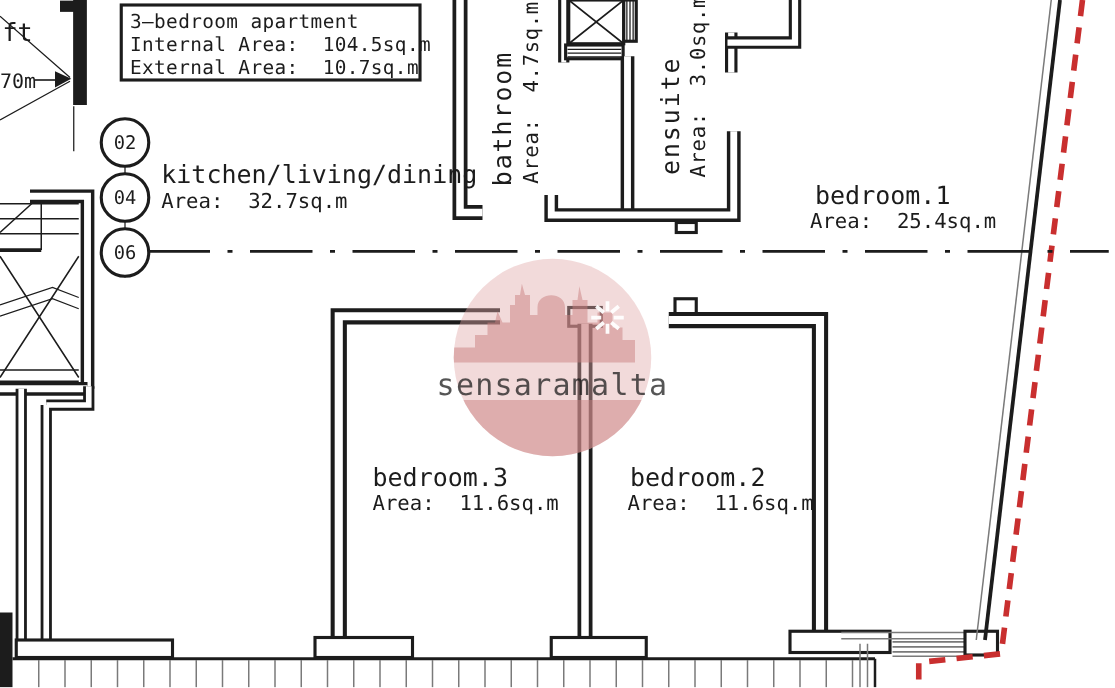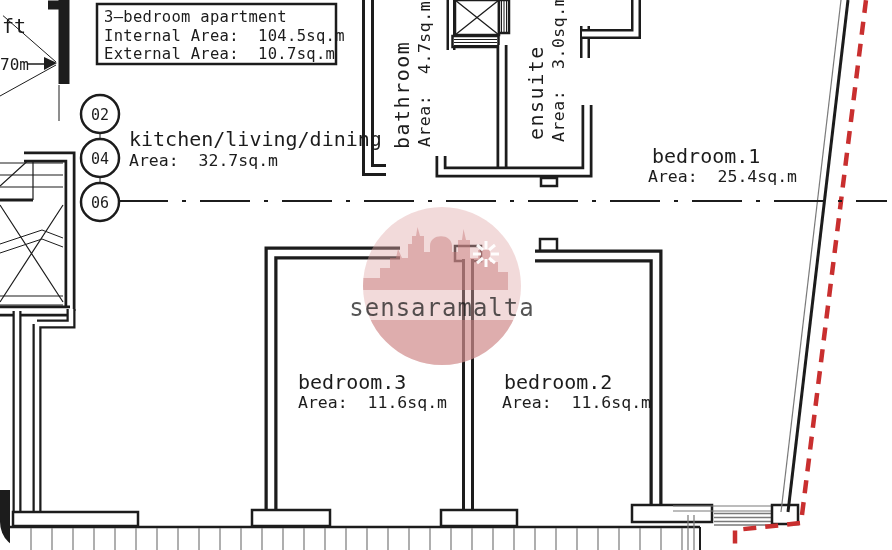"ft" .stage { border-radius: 28px -> none }
